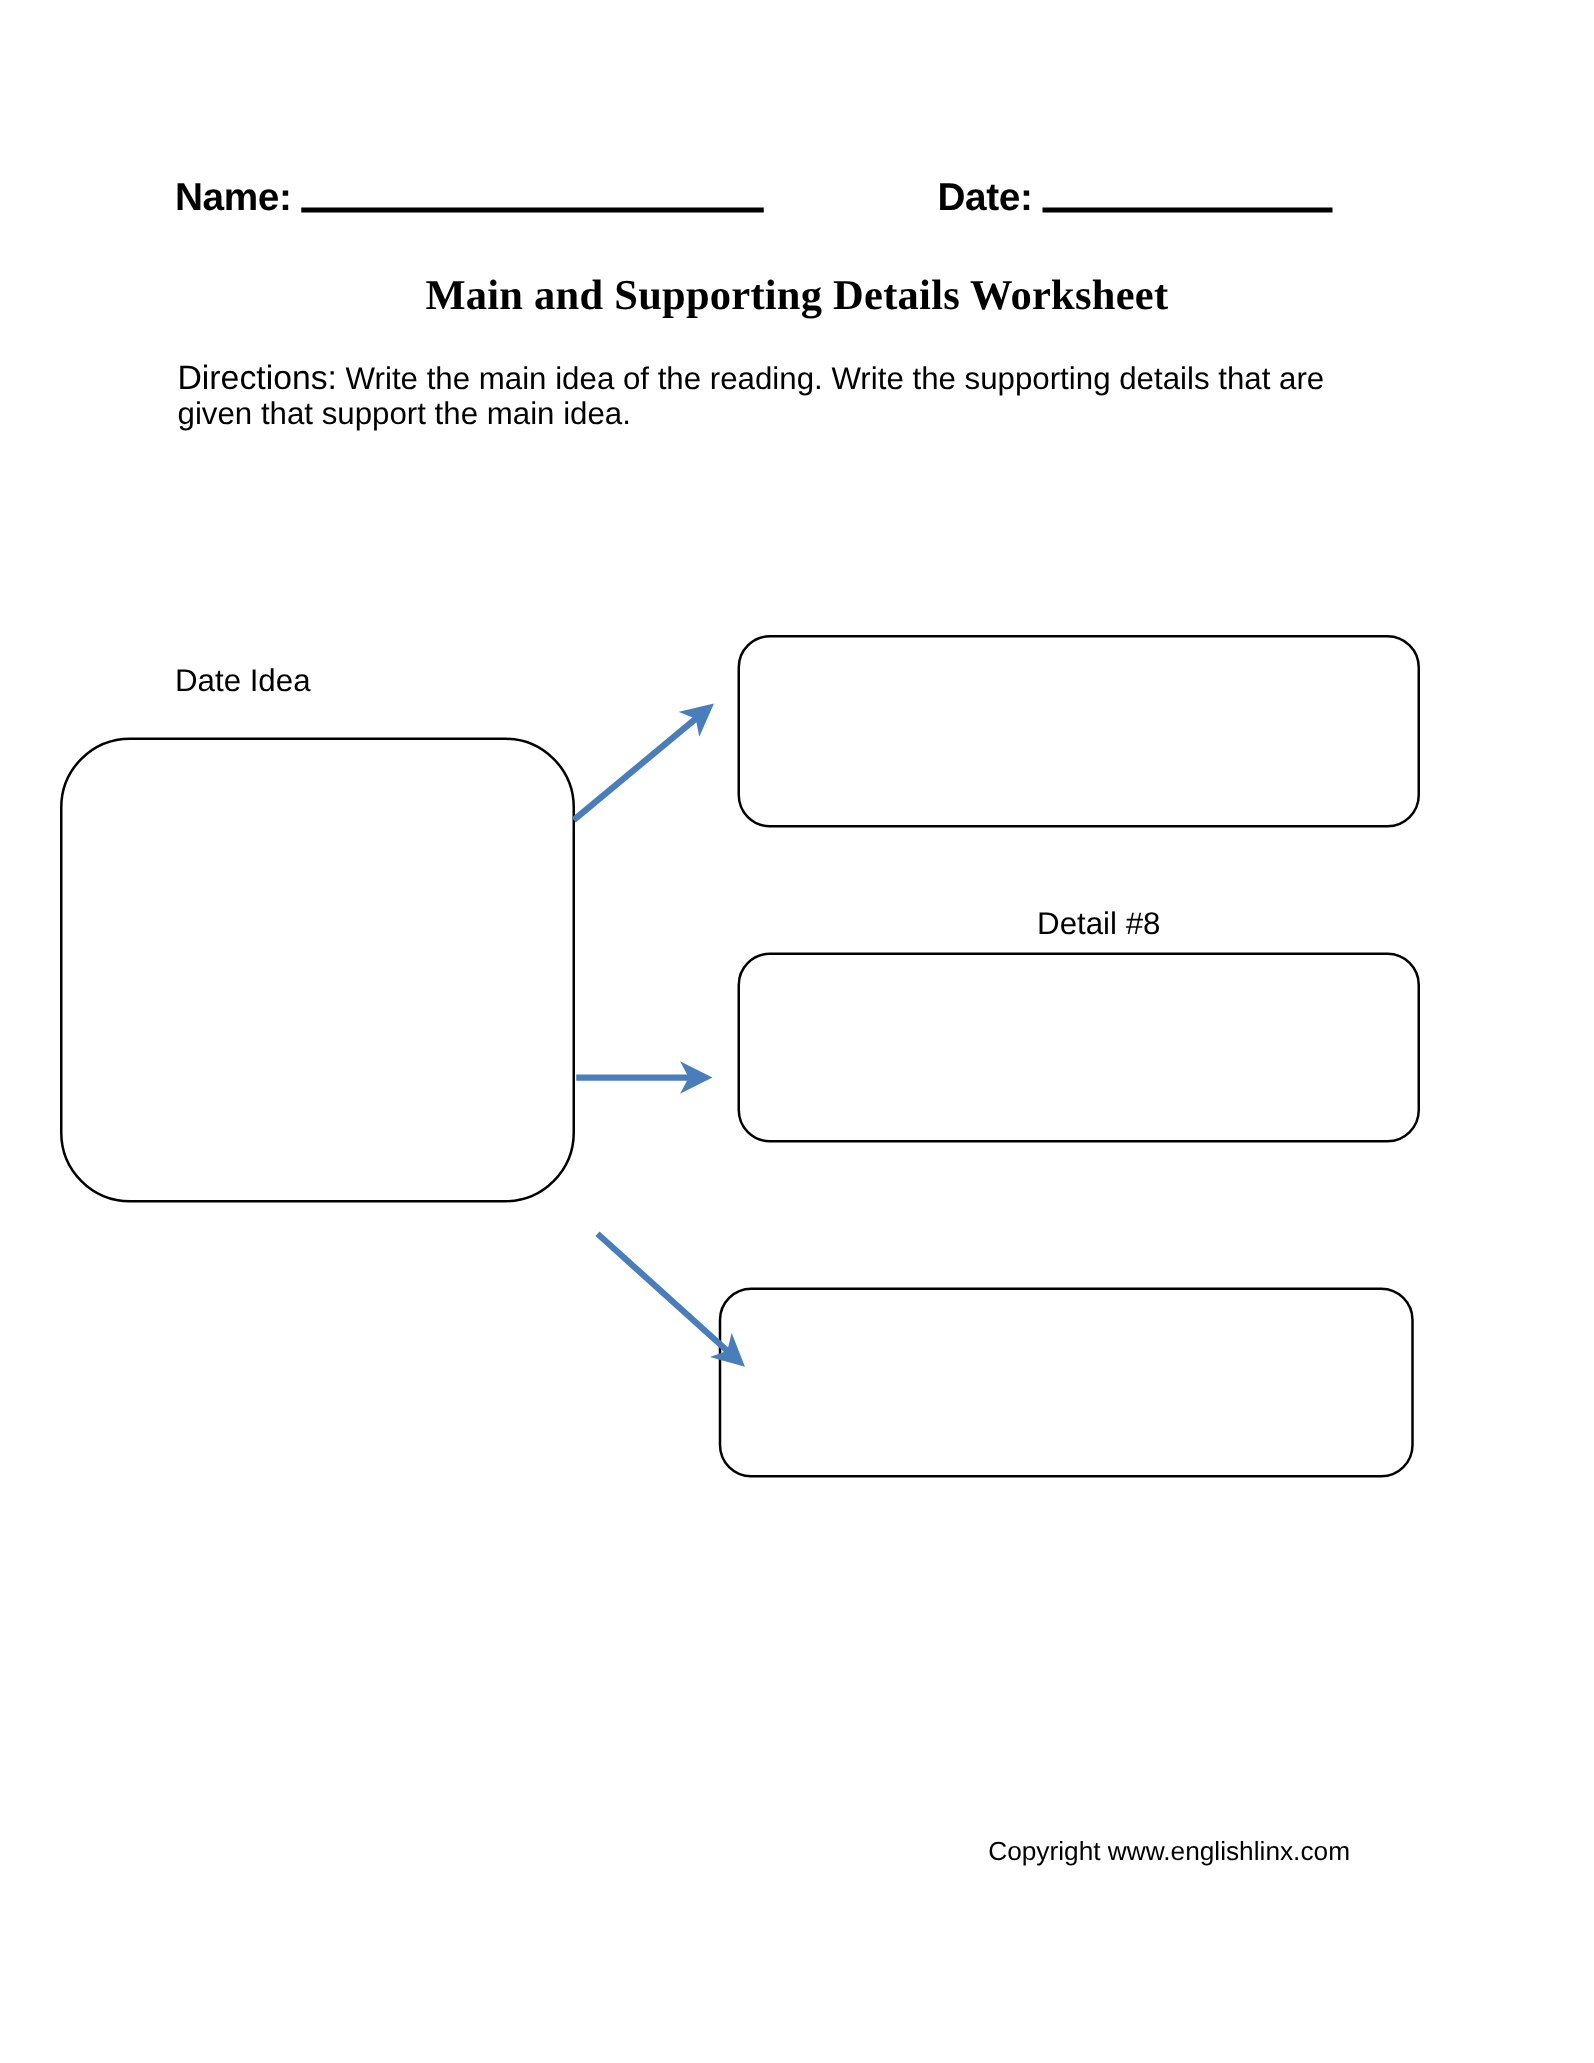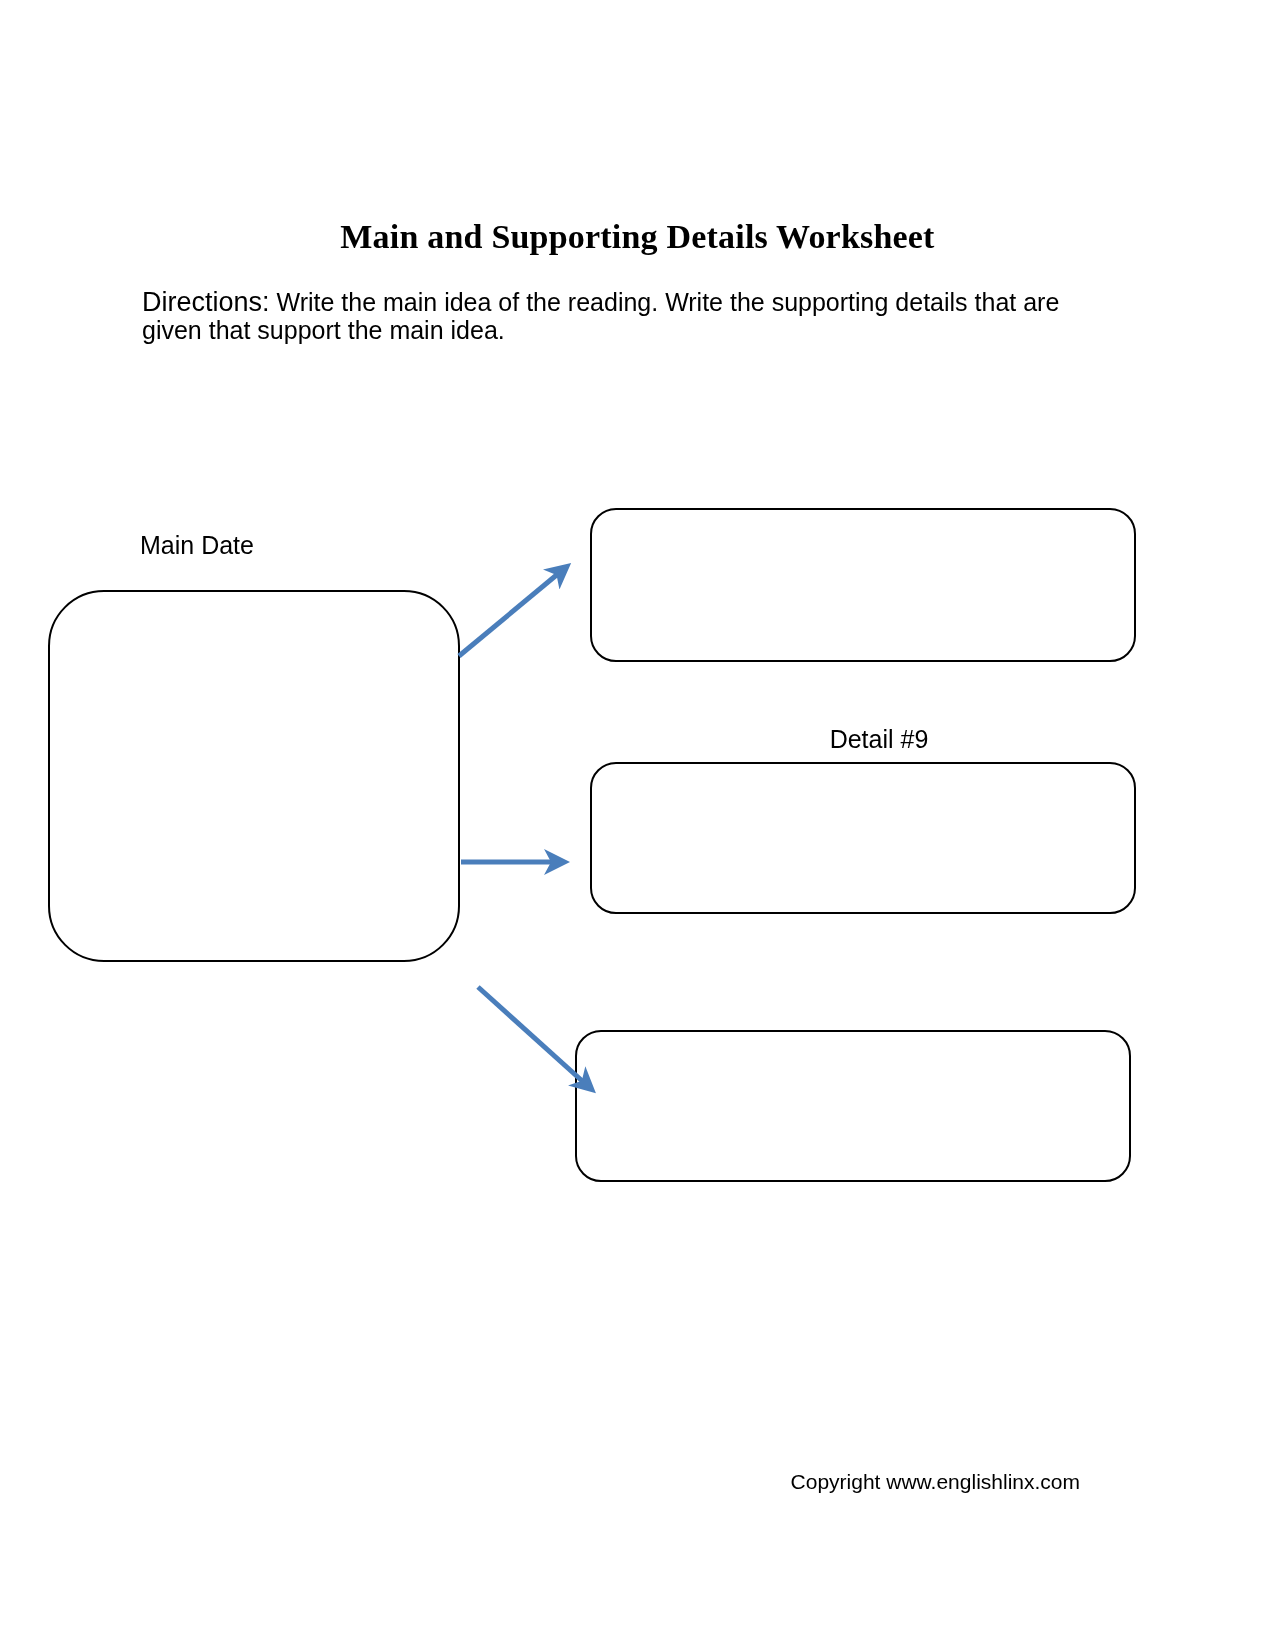"Name:" div.name-date-row { html: none -> <div> <div> <span>Name:</span> <span></span> </div> <div> <span>Date:</span> <span></span> </div> </div> }
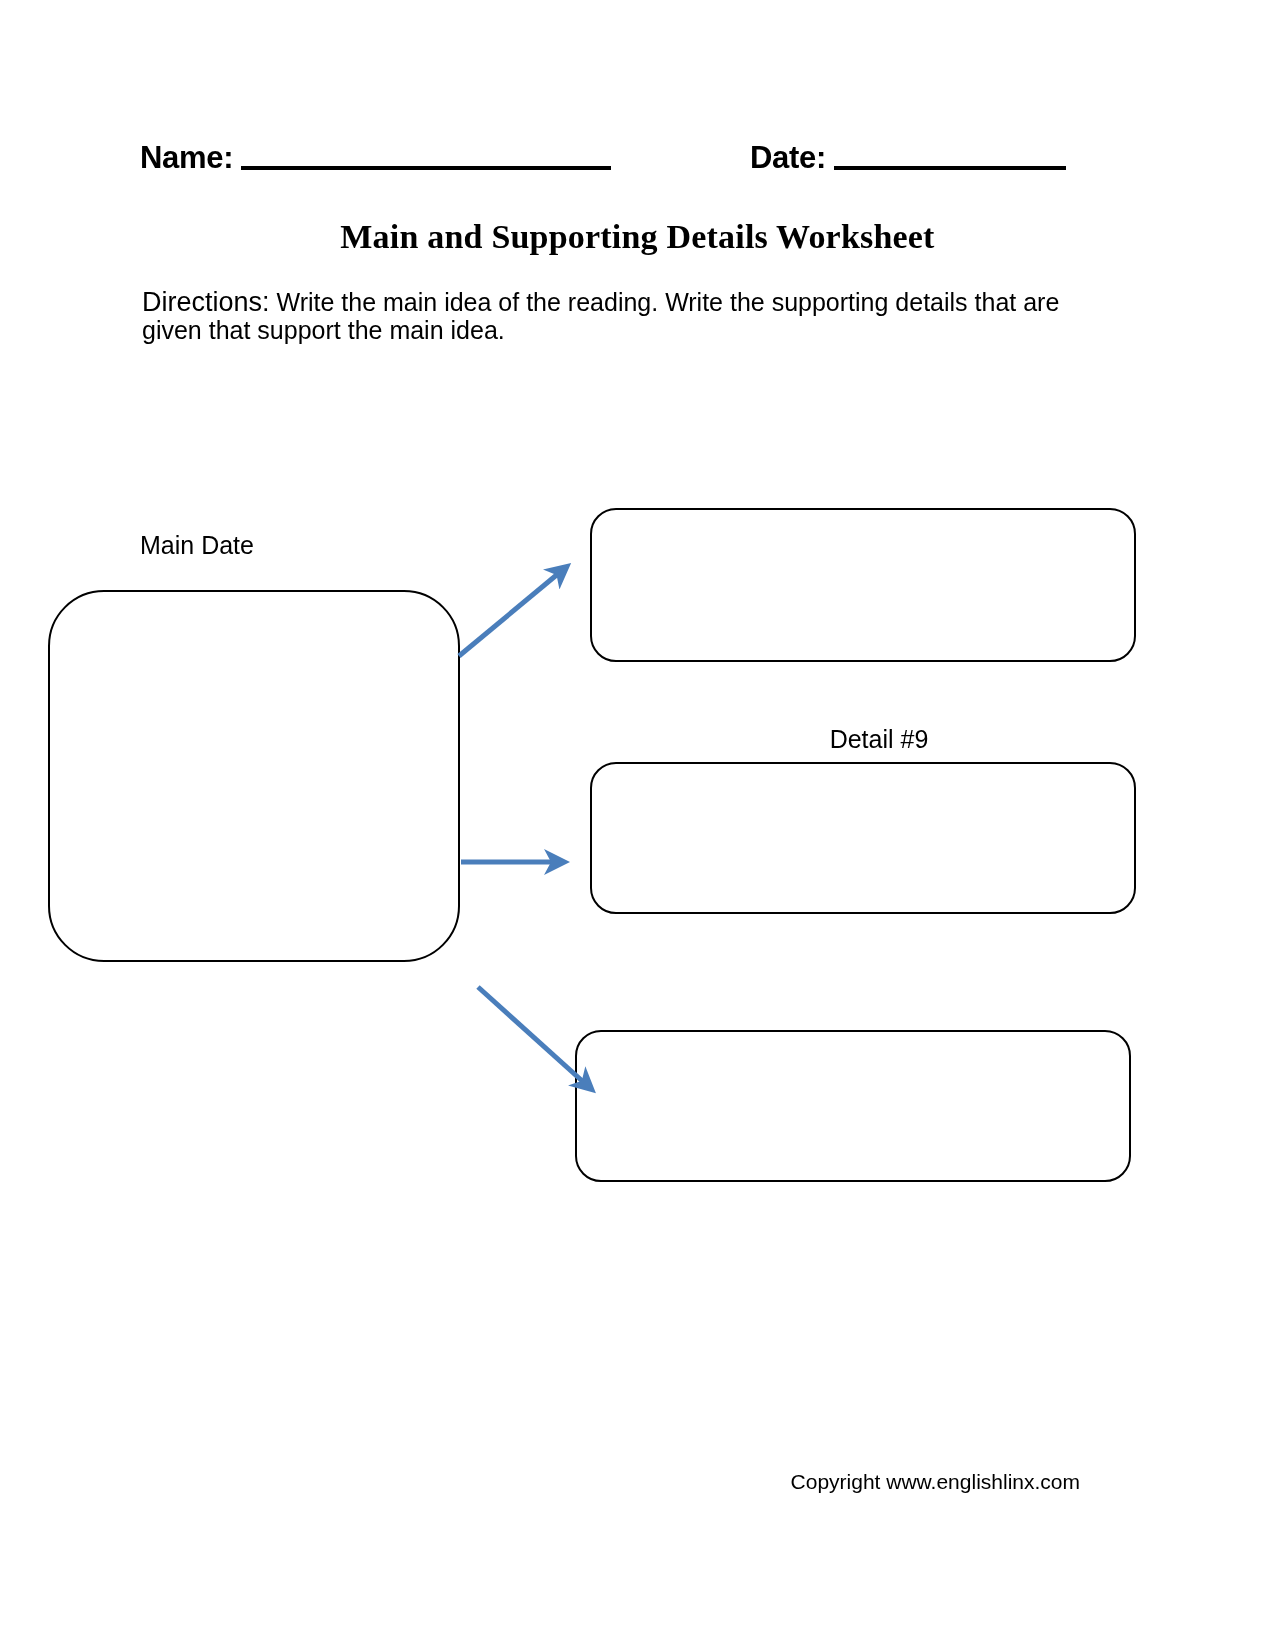"Main Date" div.node-label { text: Main Date -> Date Idea }
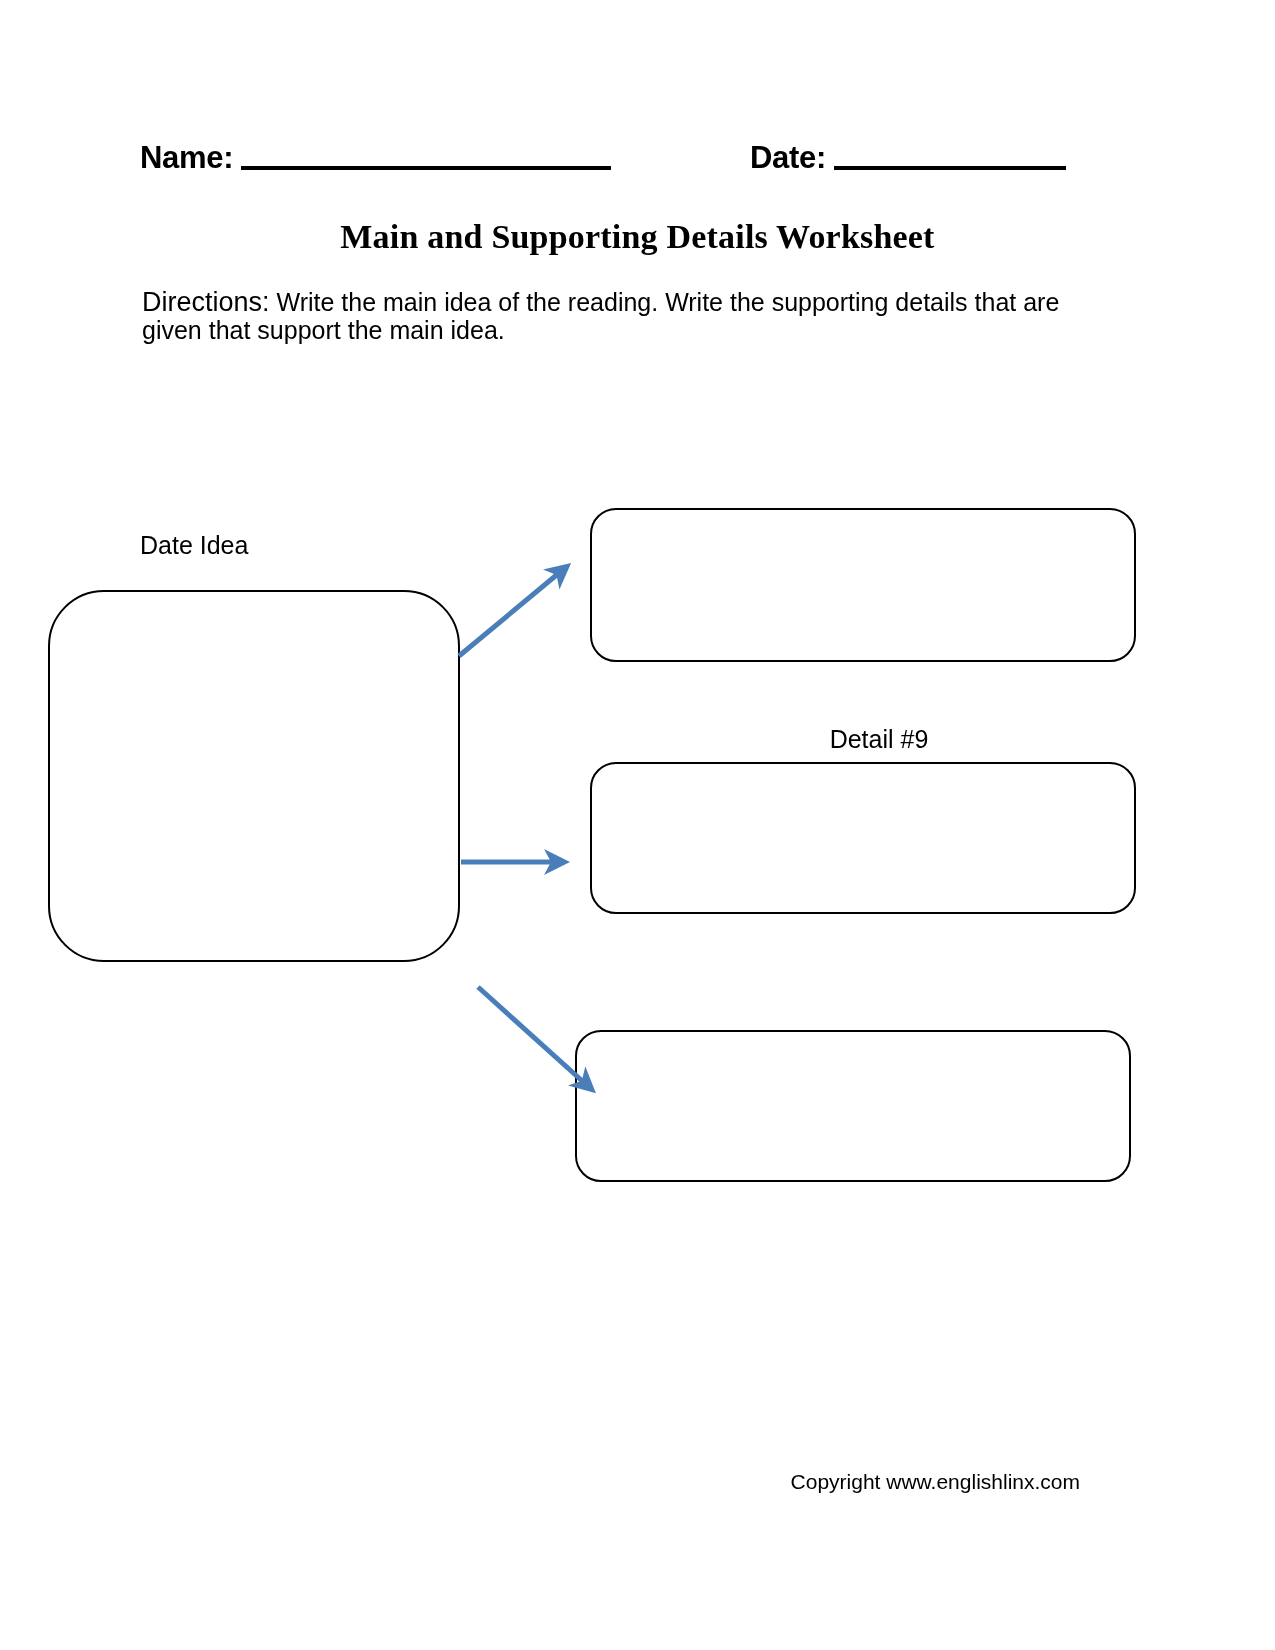"Detail #9" div.node-label { text: 9 -> 8 }
